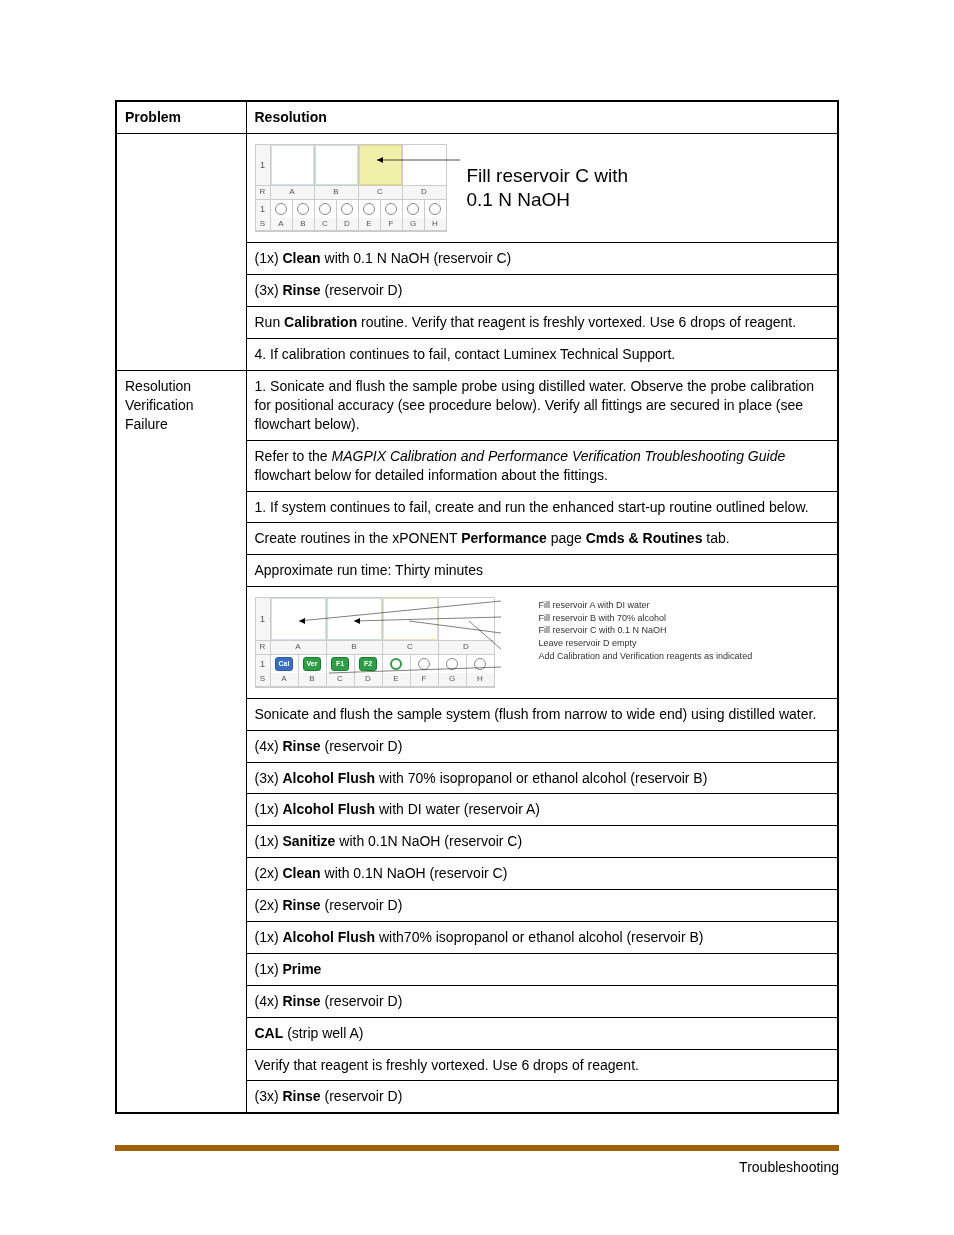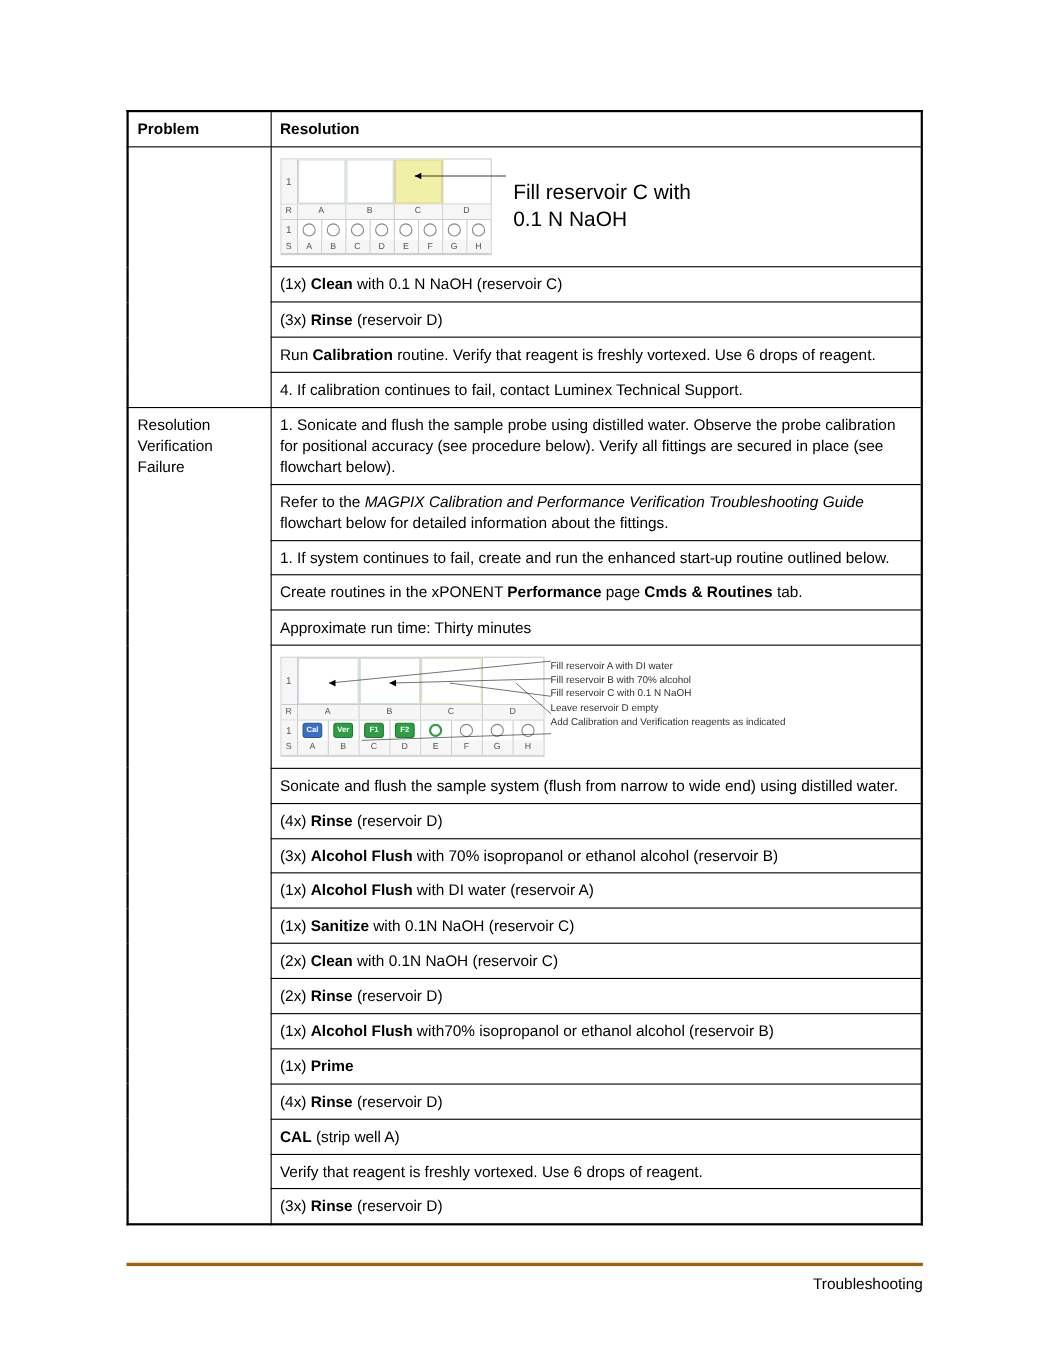"Fill reservoir A with DI" .small-callouts { margin-left: none -> 38px }
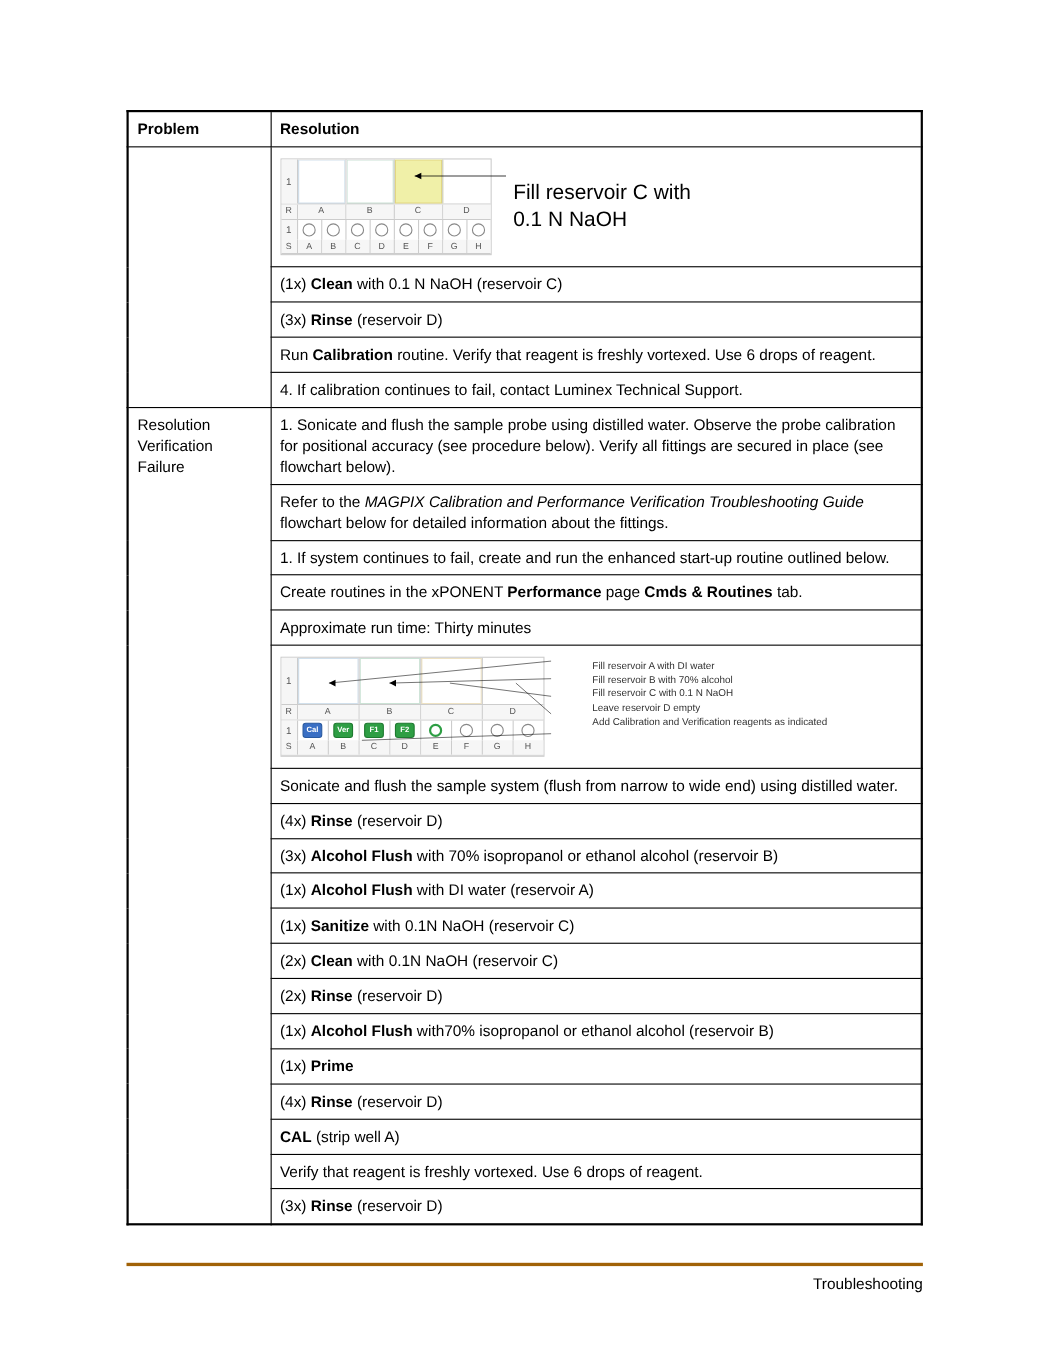"Troubleshooting" .footer { border-top: 3px solid #a16207 -> 6px solid #a16207 }
